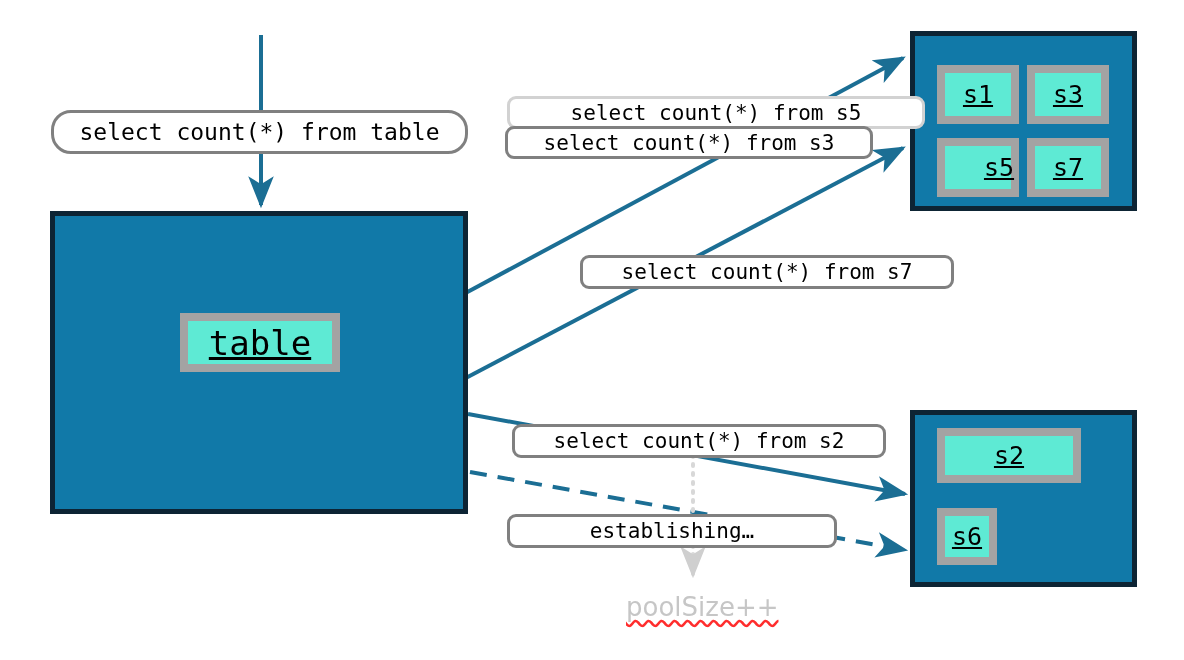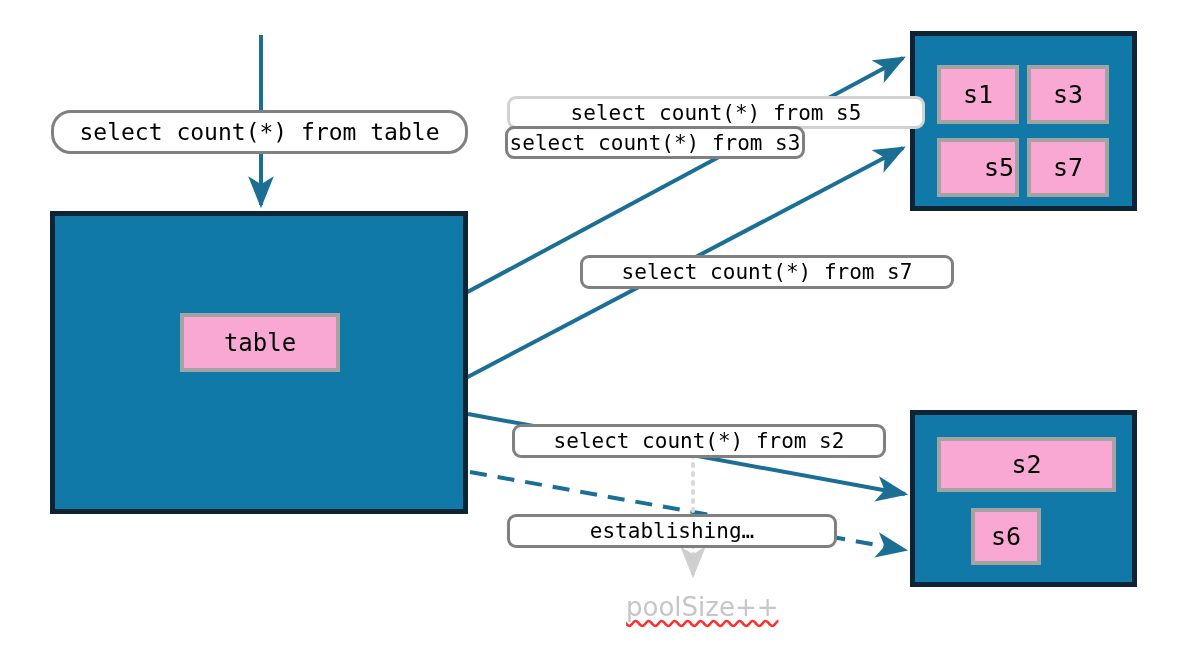"s1" .node { background: #f9a8d4 -> #5eead4; border: 4px solid #a3a3a3 -> 8px solid #a3a3a3; text-decoration: none -> underline }
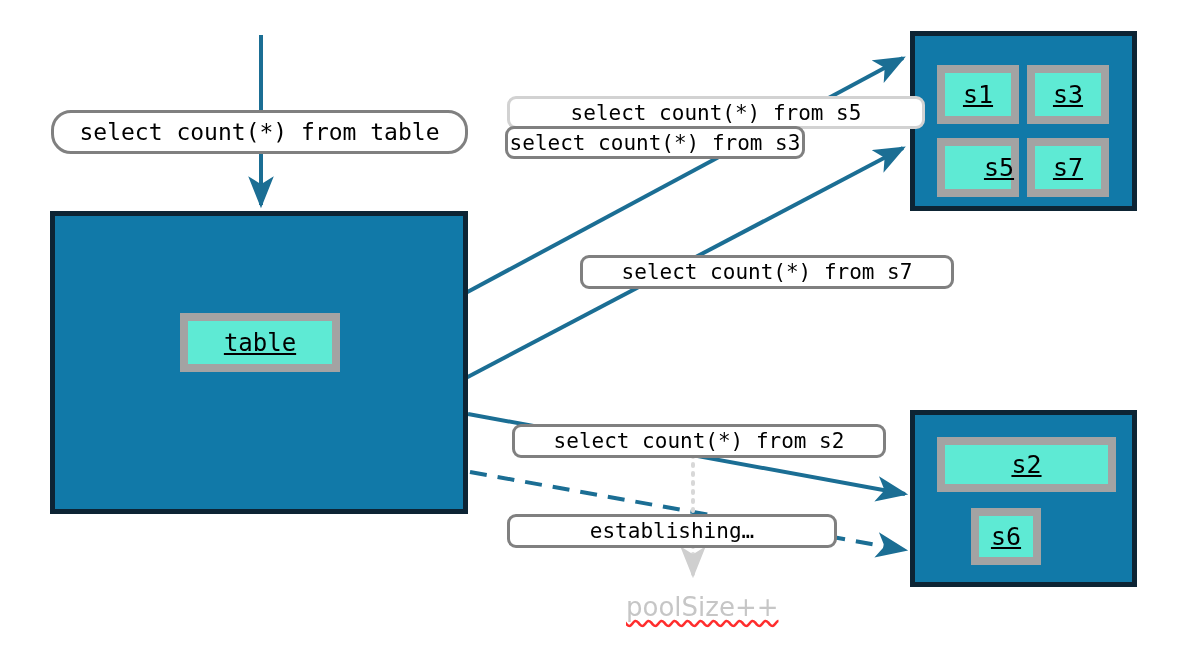"select count(*) from s3" div.label-pill { width: 300px -> 368px }
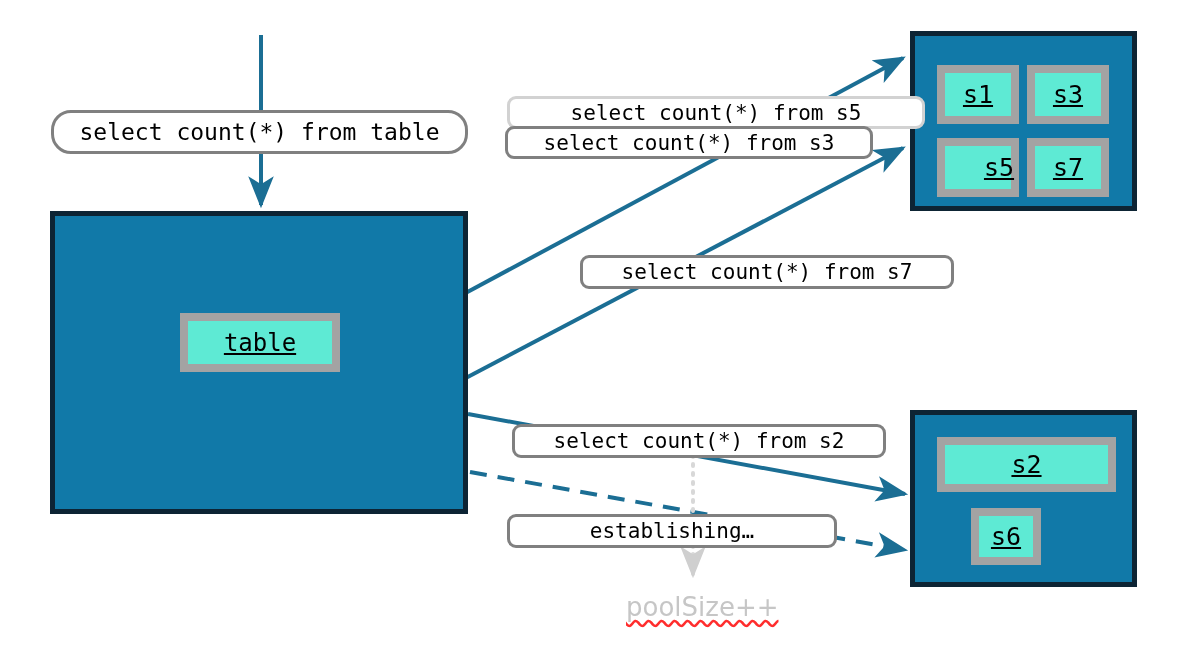"table" .node-table { font-size: 24px -> 34px }
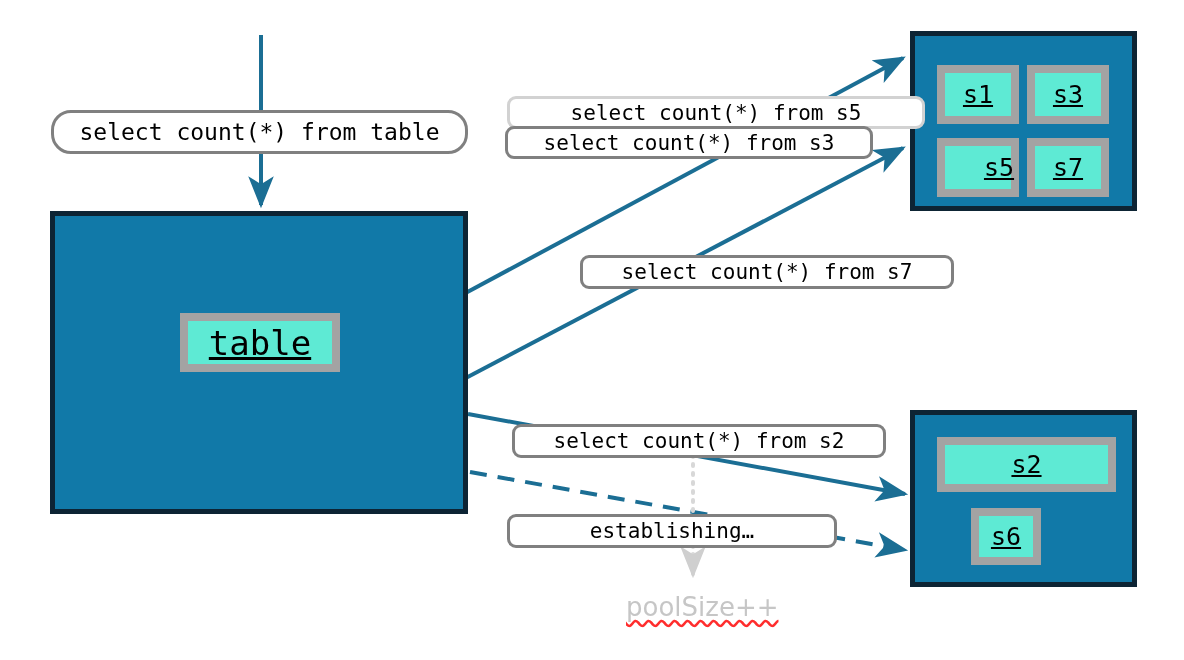"s2" div.node { top: 437px -> 428px; width: 179px -> 144px }
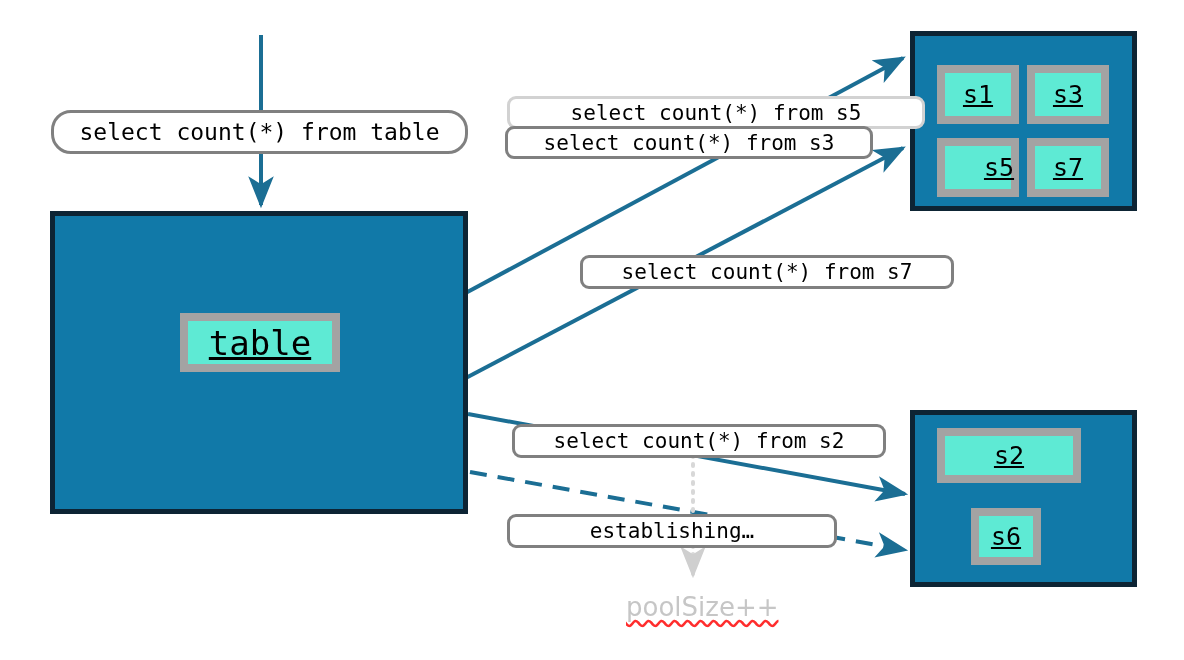"s6" div.node { left: 971px -> 937px; width: 70px -> 60px }
